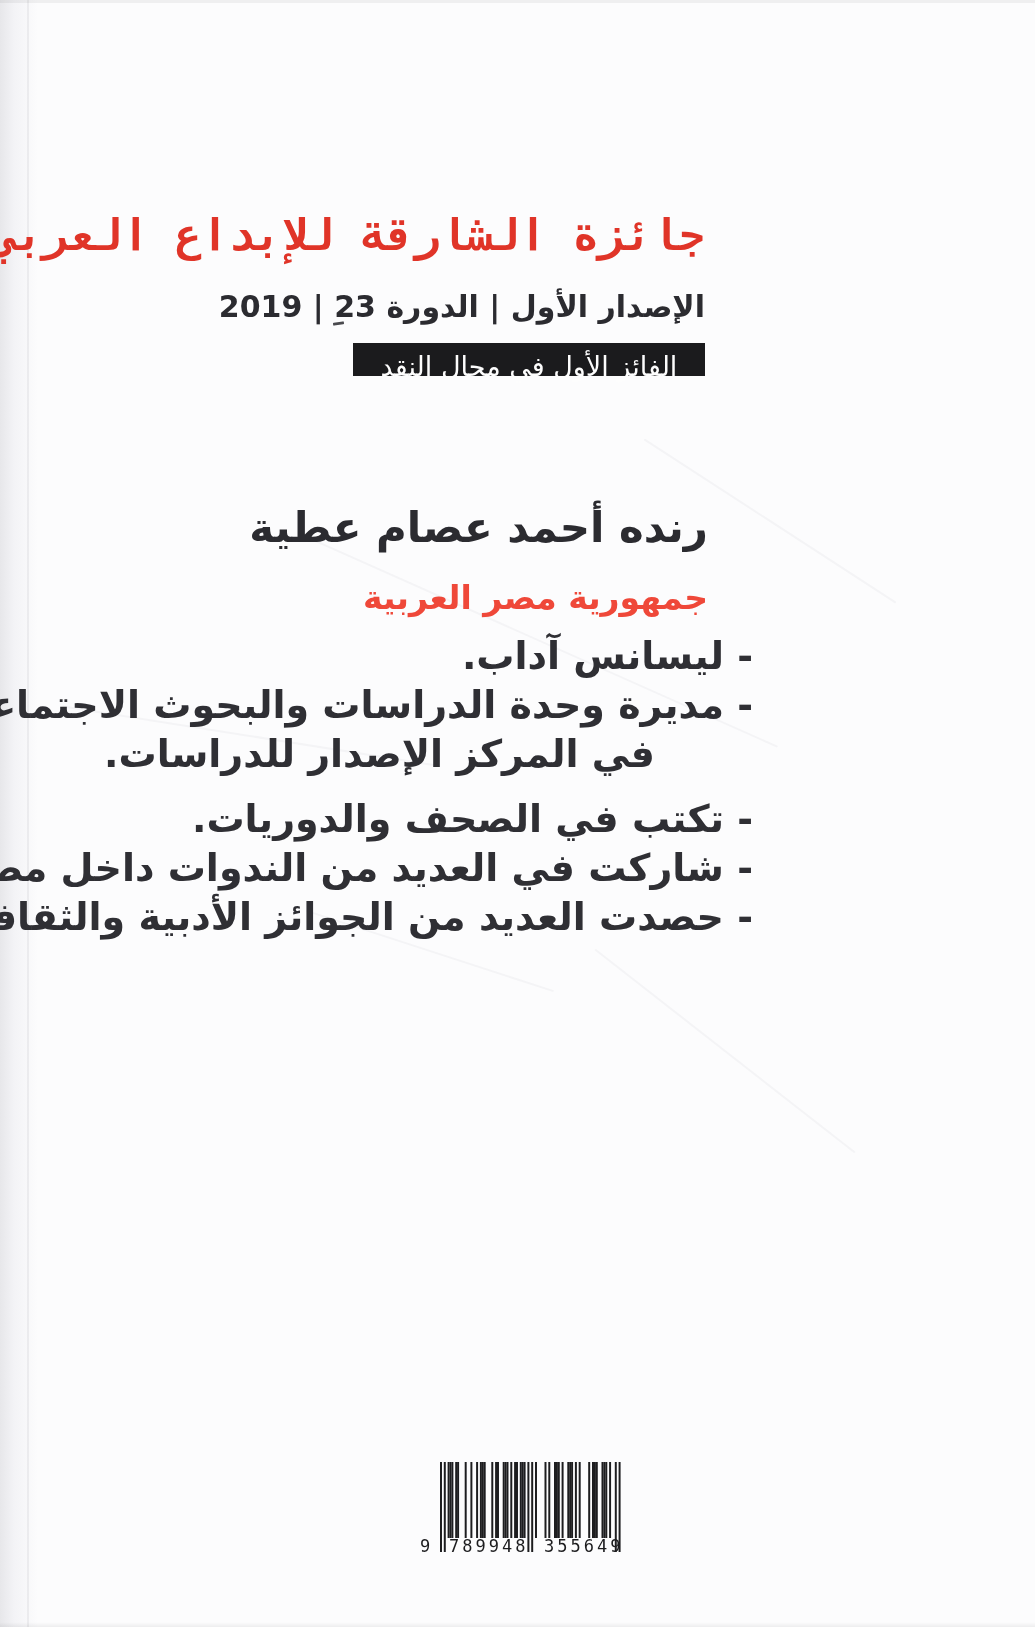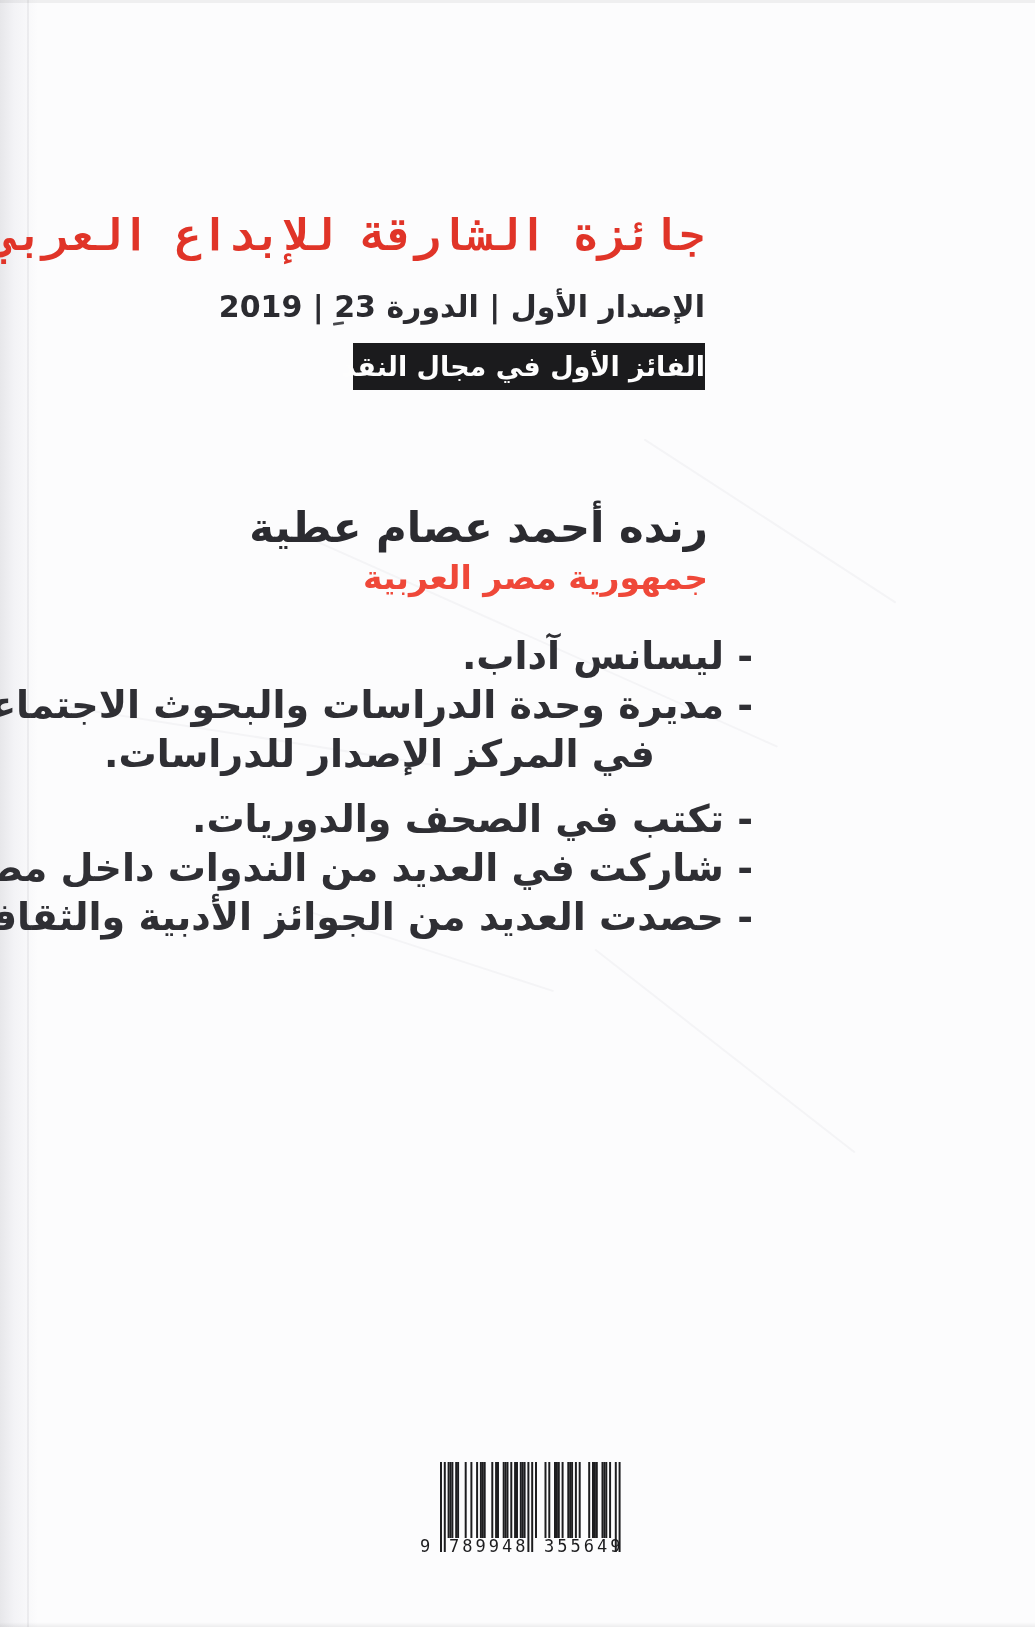"الفائز الأول في مجال النقد" .banner { font-weight: bold -> normal; height: 47px -> 33px }
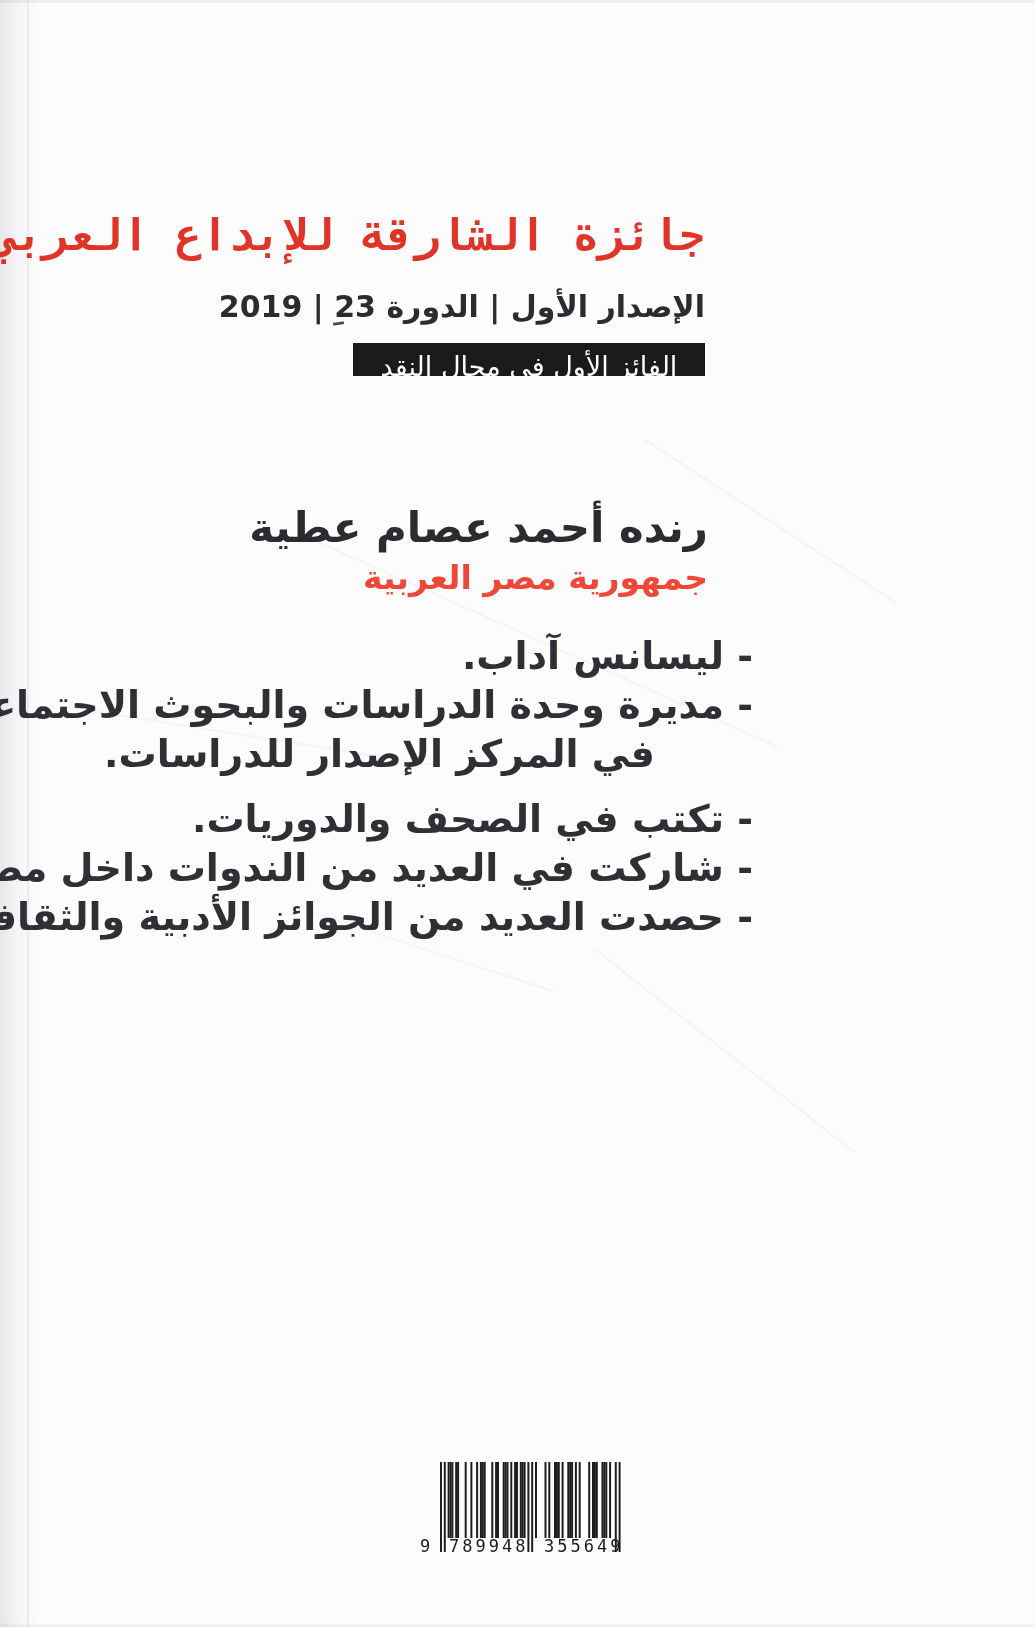"جمهورية مصر العربية" .country { margin-top: 0 -> 20px }
